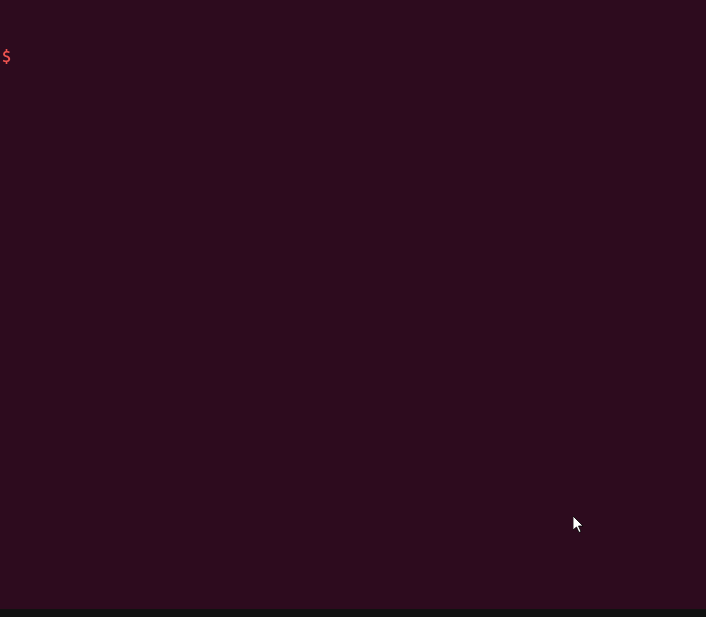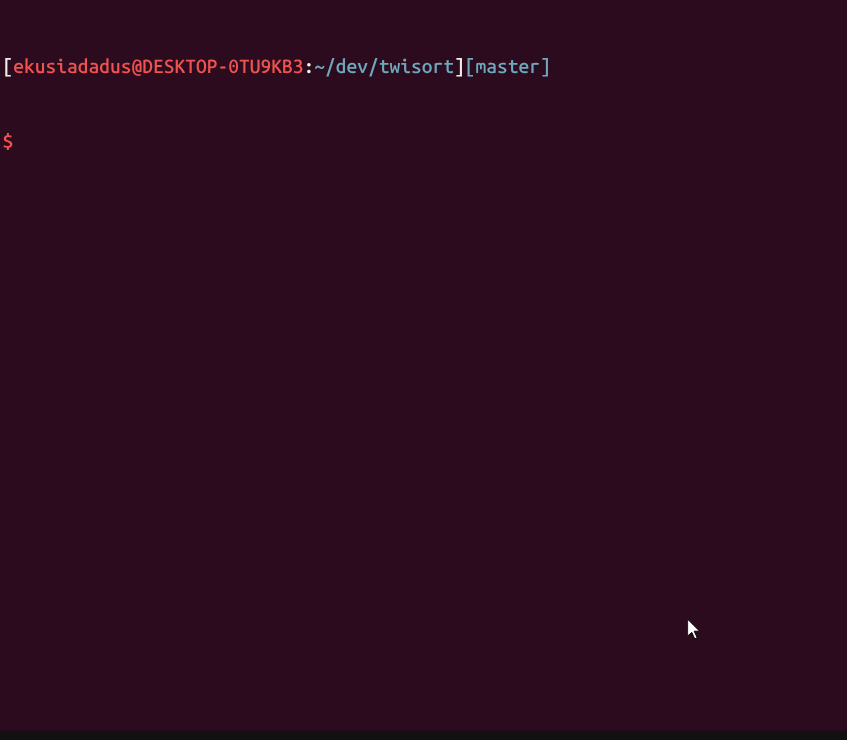"[ekusiadadus@DESKTOP-0TU9KB3:~/dev/twiso" span.prompt-line { html: <span><span>[</span><span>ekusiadadus@DESKTOP-0TU9KB3</span><span>:</span><span>~/dev/twisort</span><span>]</span><span>[</span><span>master</span><span>]</span></span> -> none }
